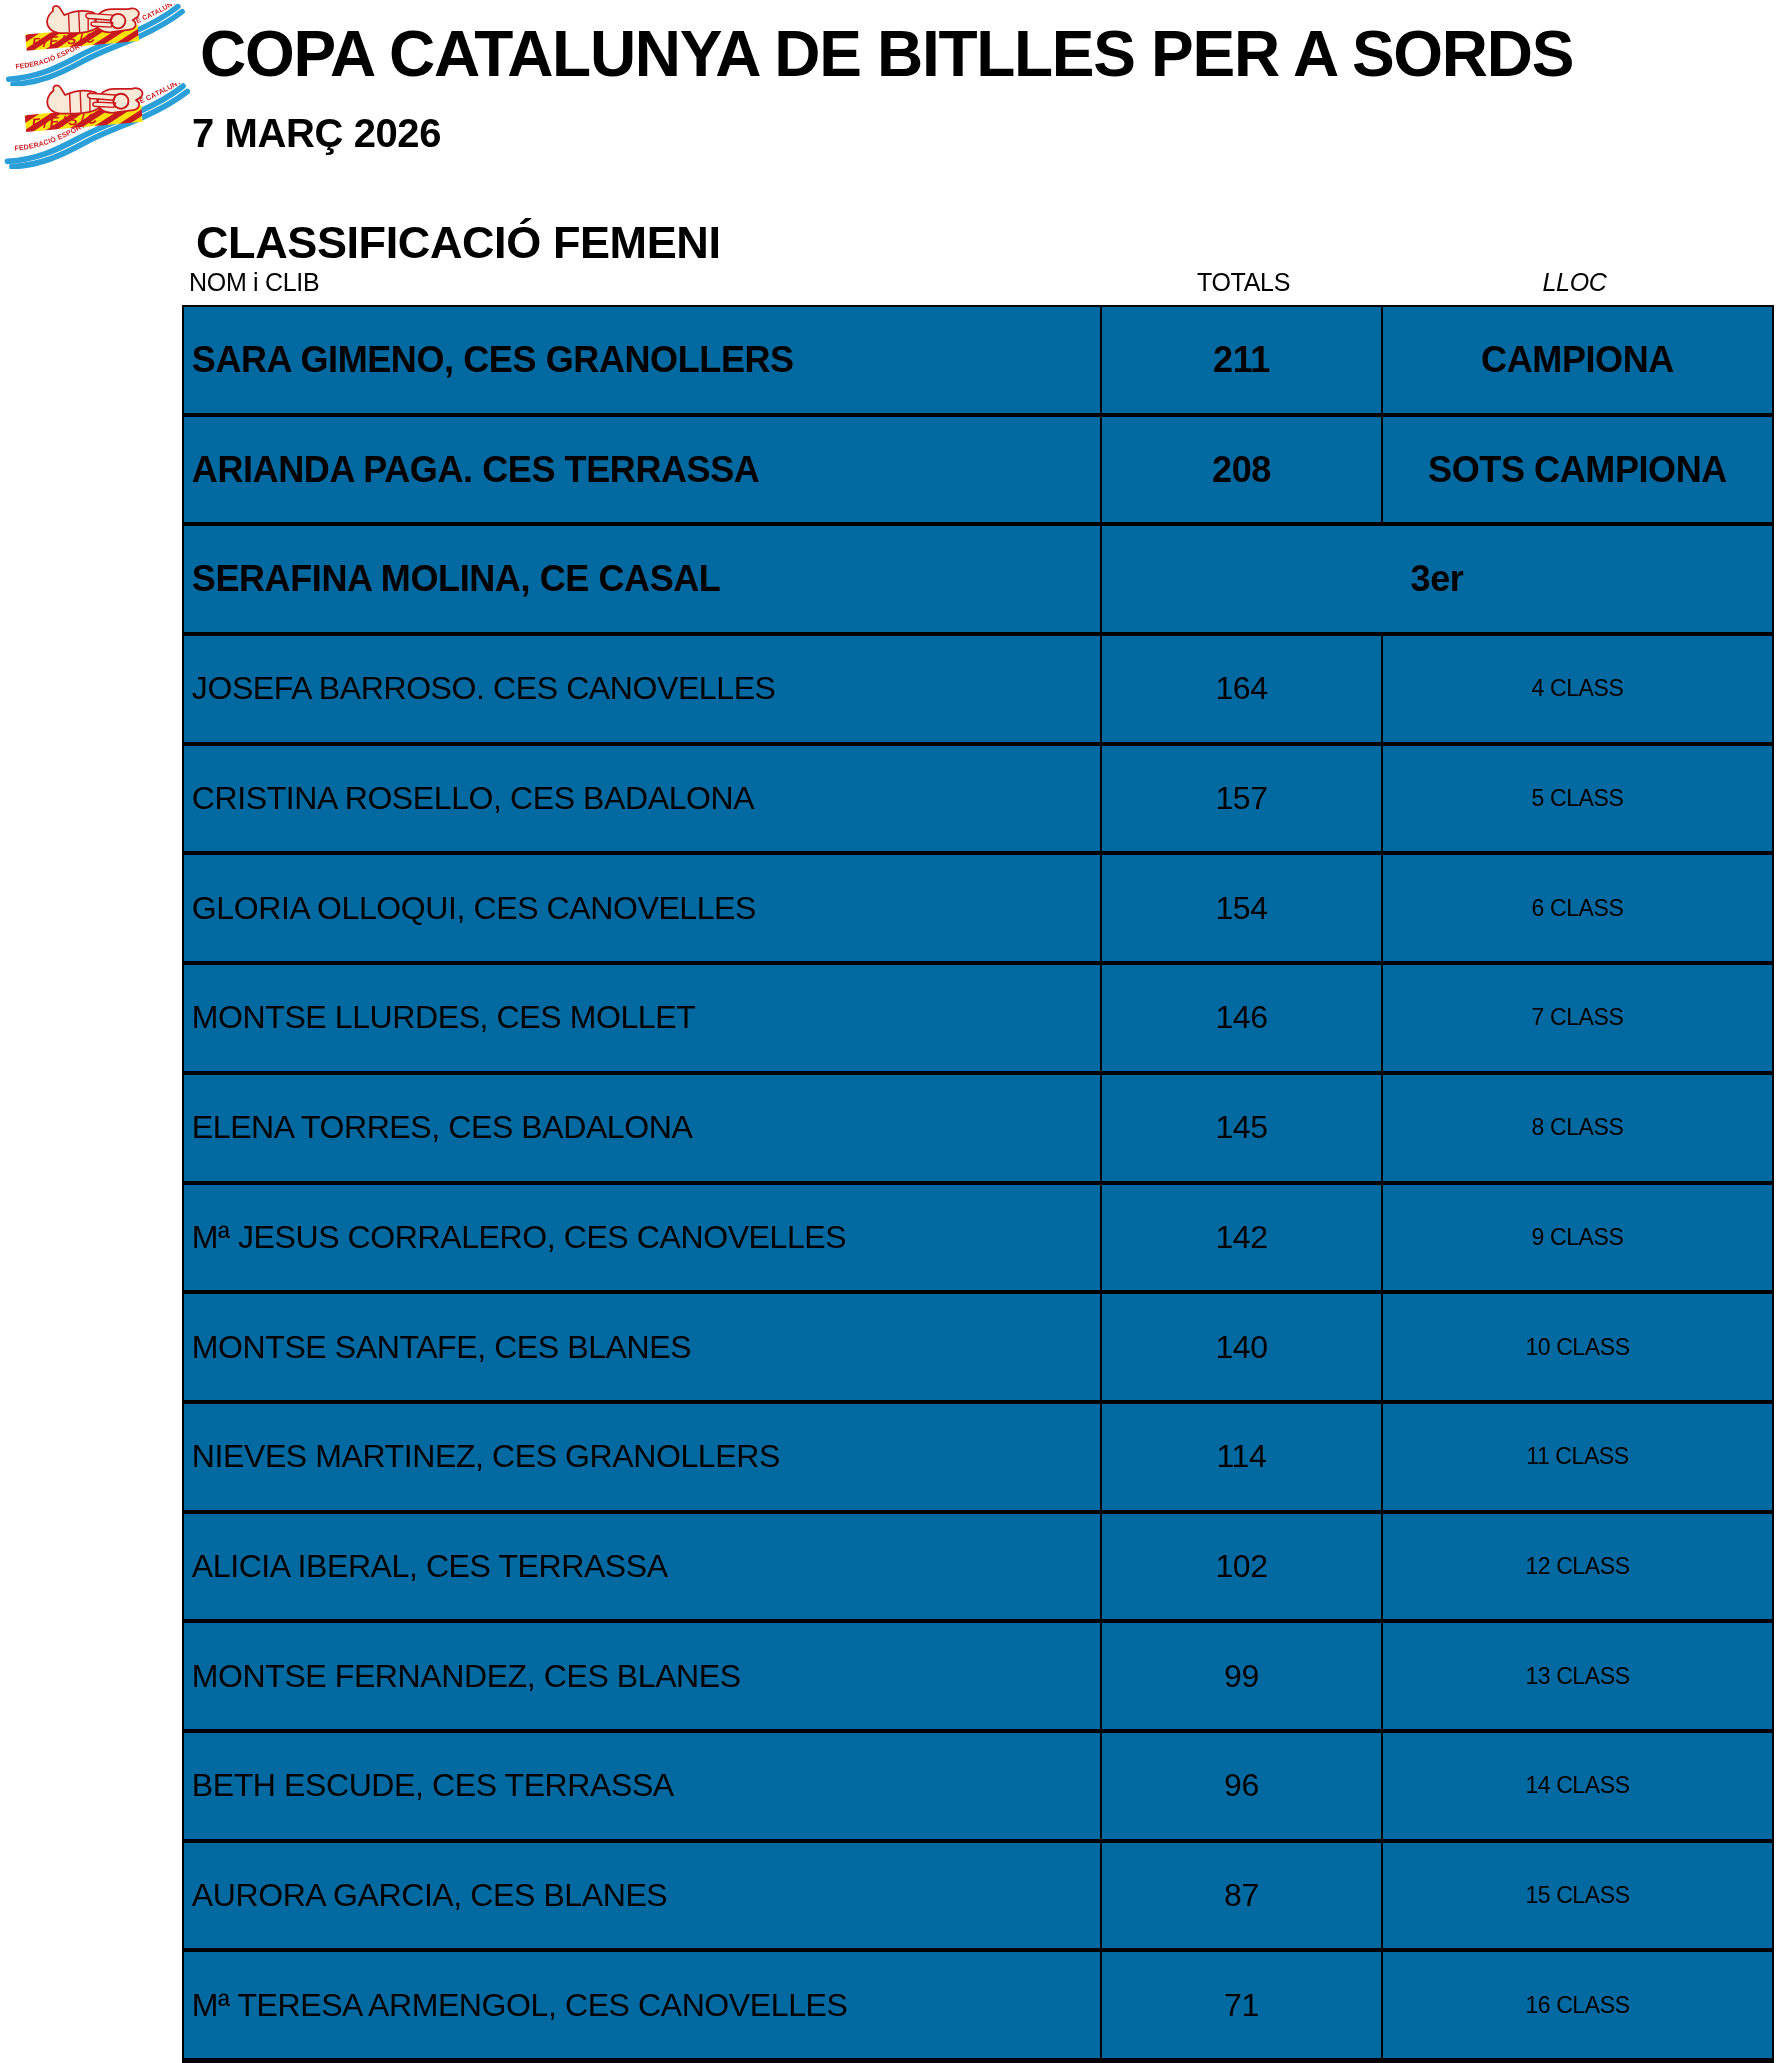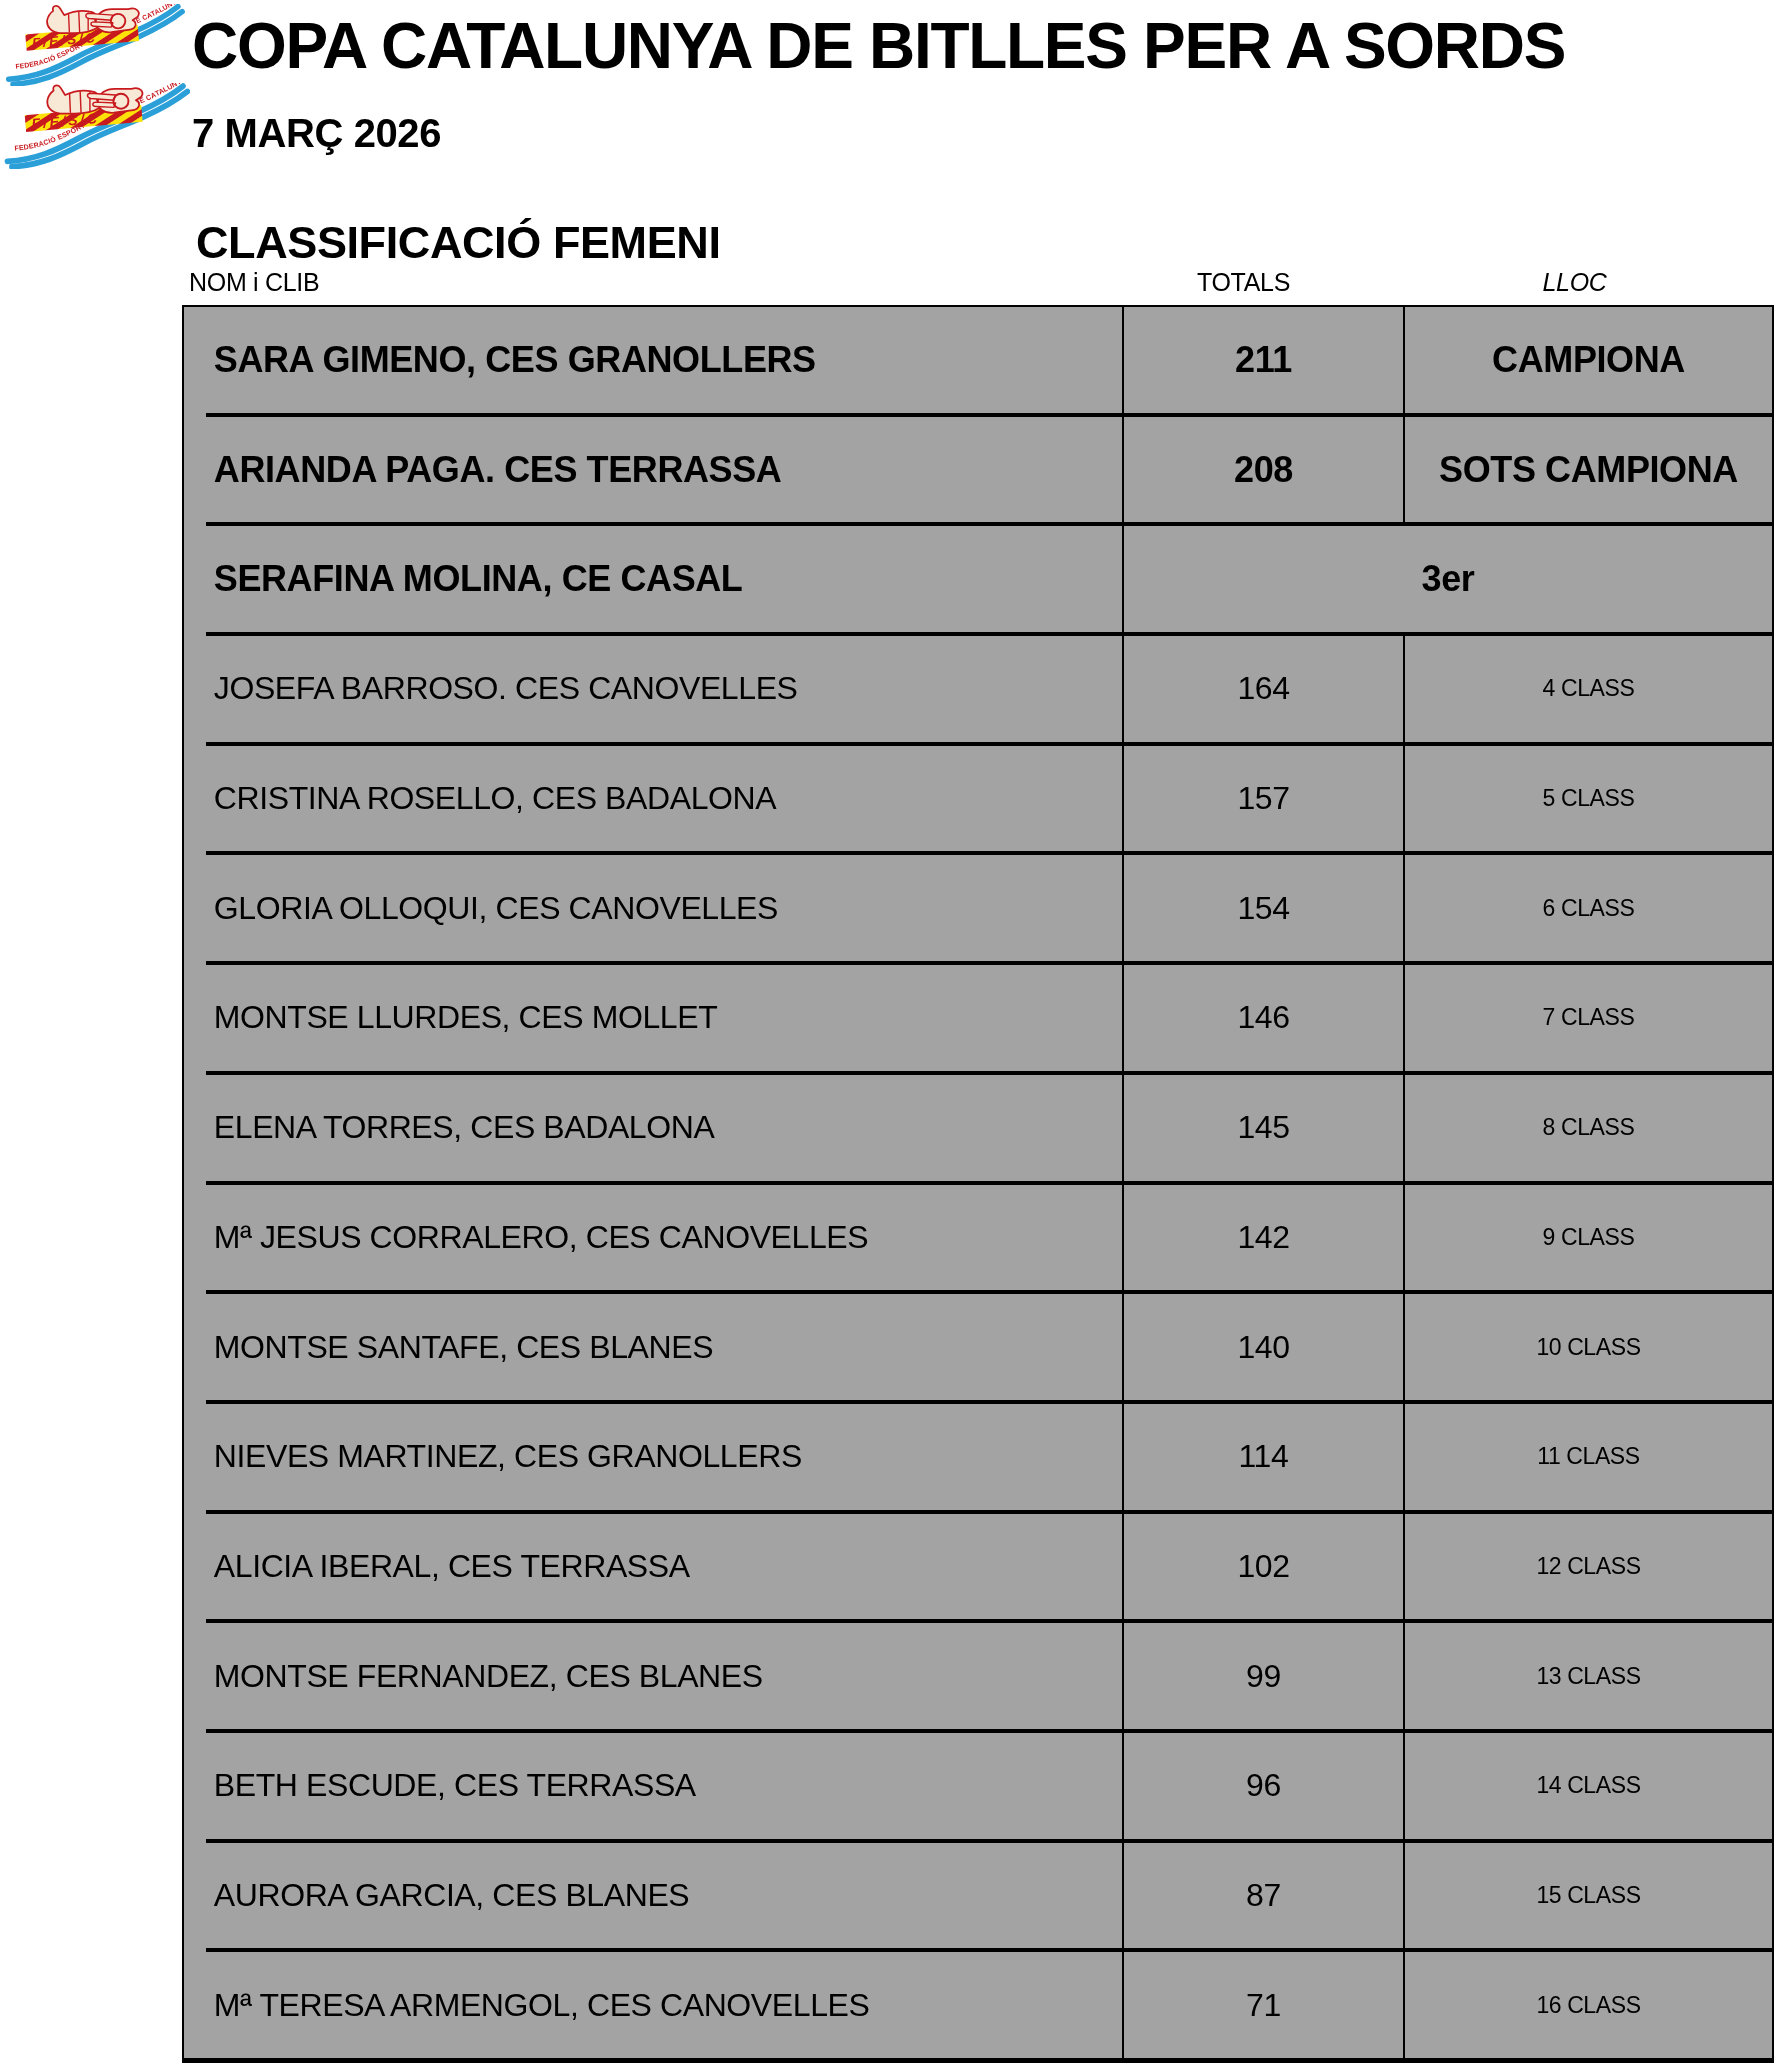"COPA CATALUNYA DE BITLLES PER" .title { margin: 0 -> 8px }
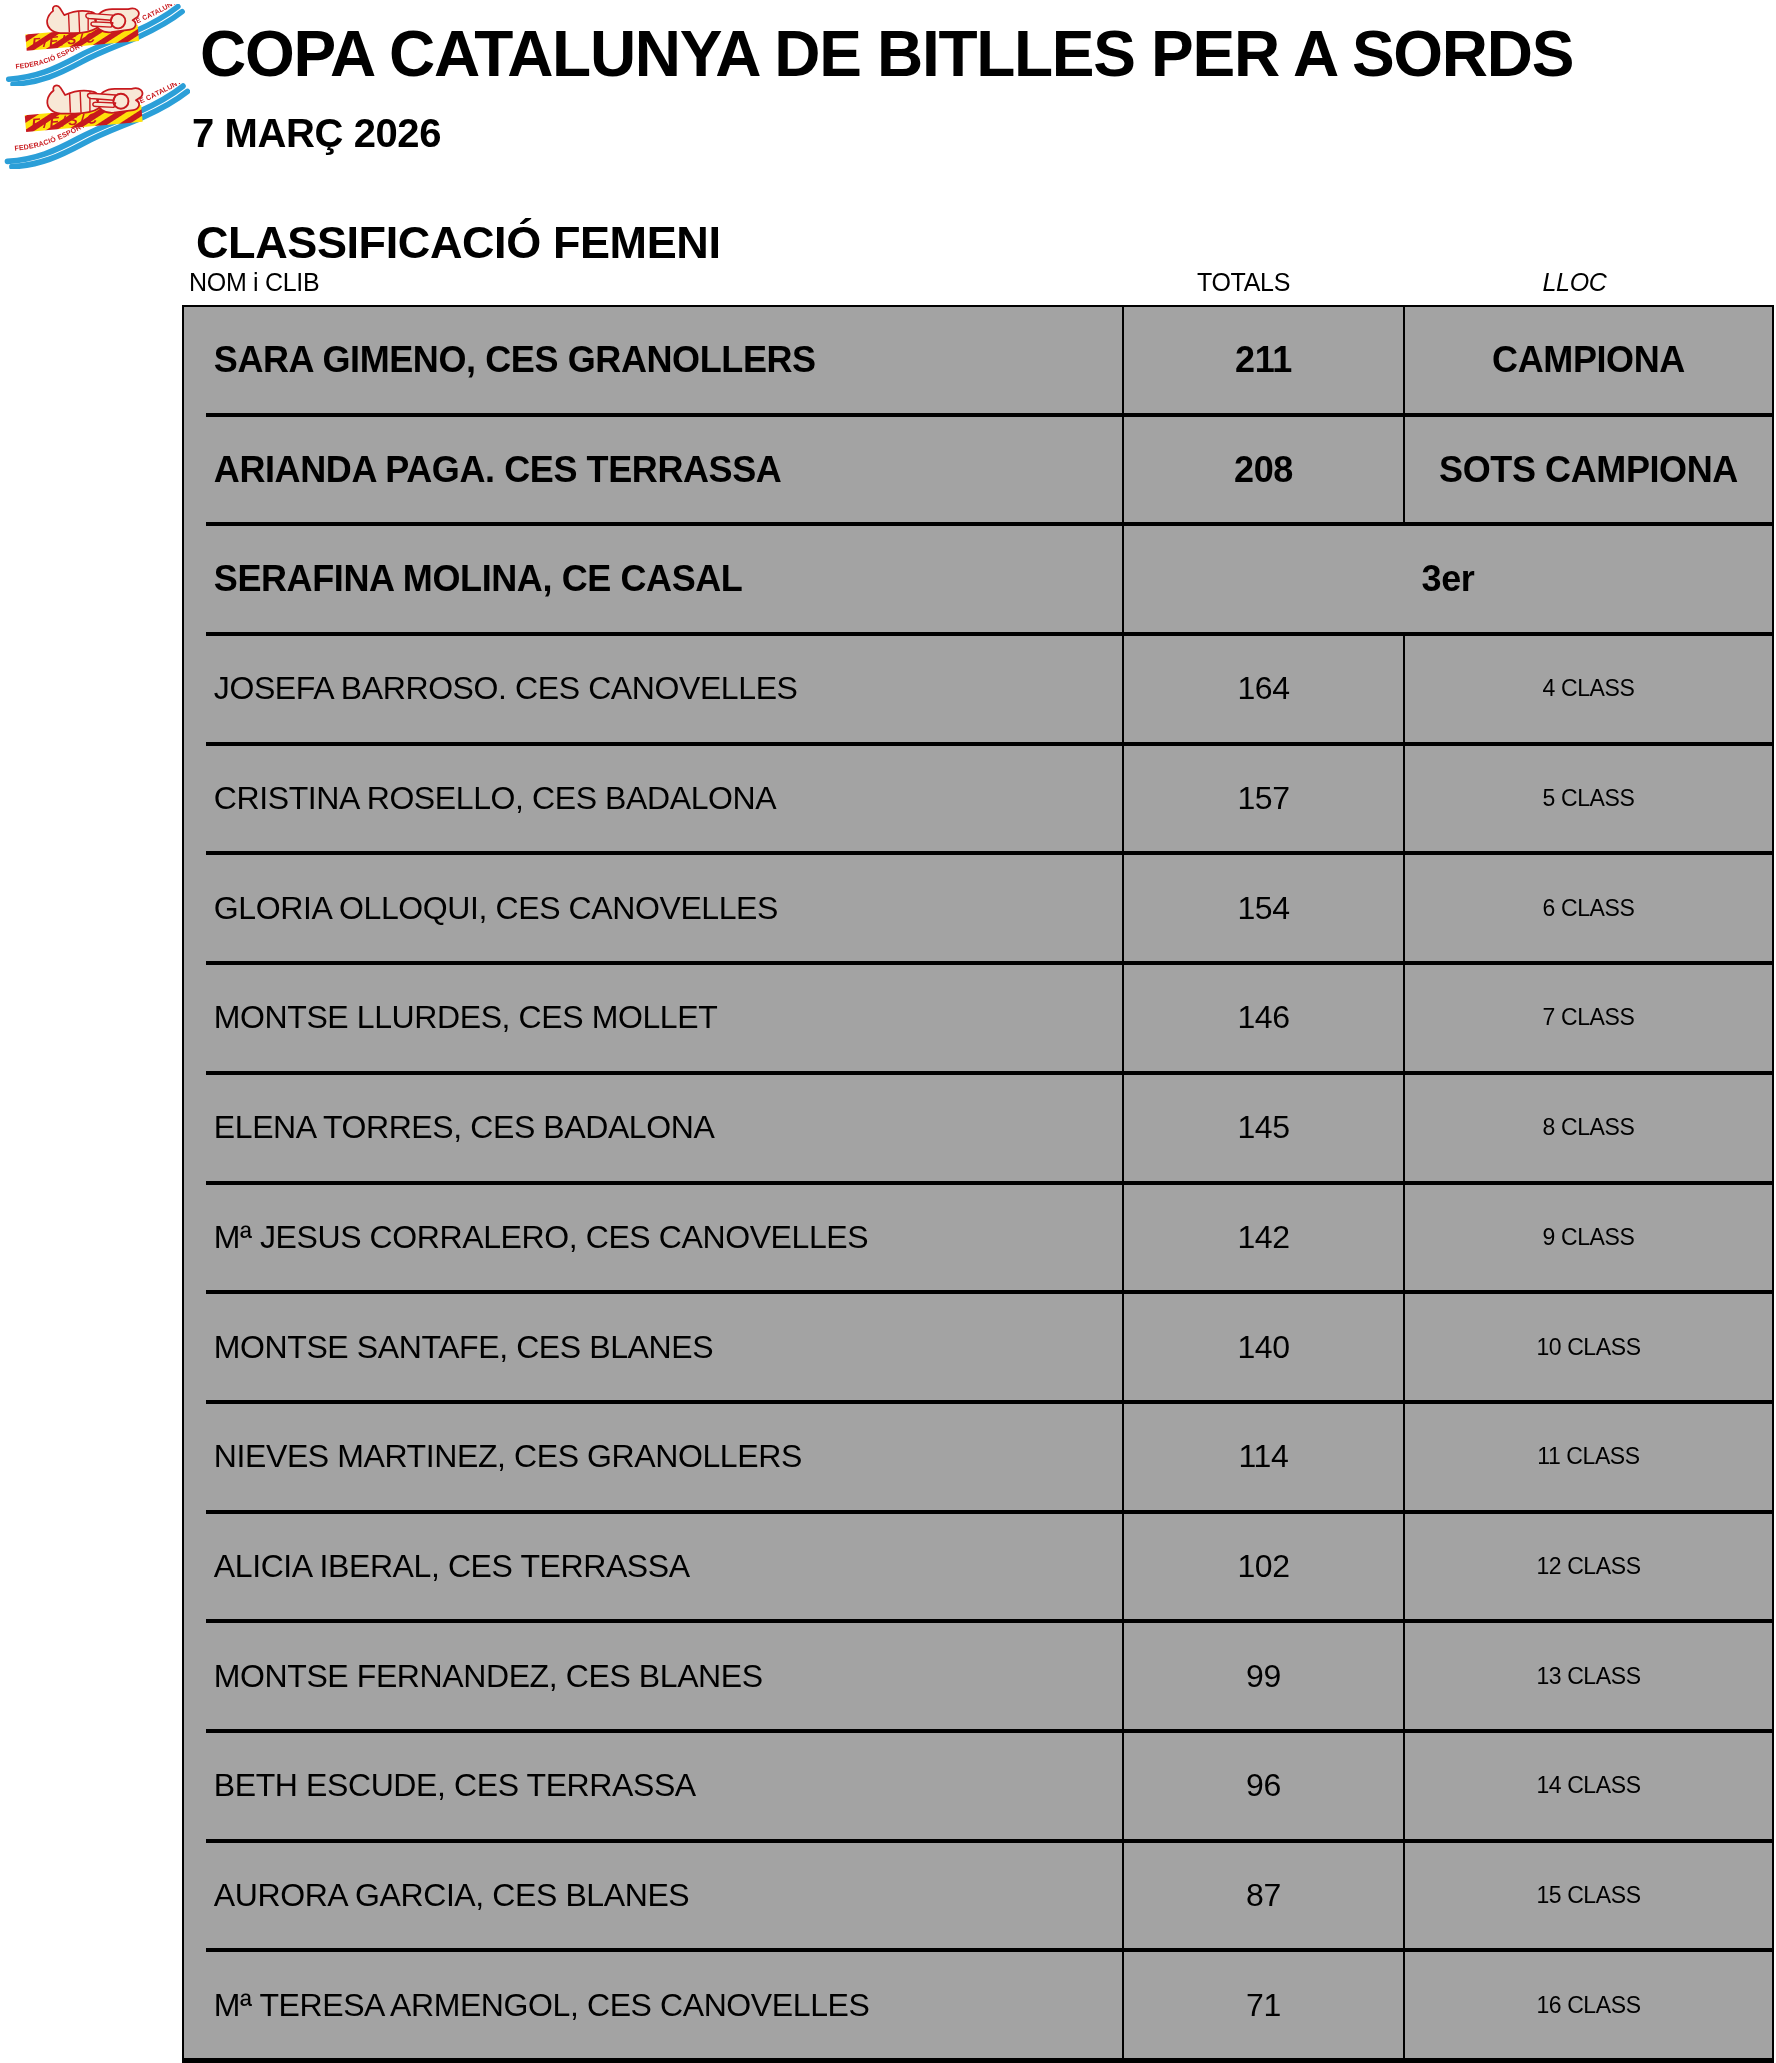"SARA GIMENO, CES GRANOLLERS" .results { background: #a3a3a3 -> #0369a1; padding-left: 22px -> none }
